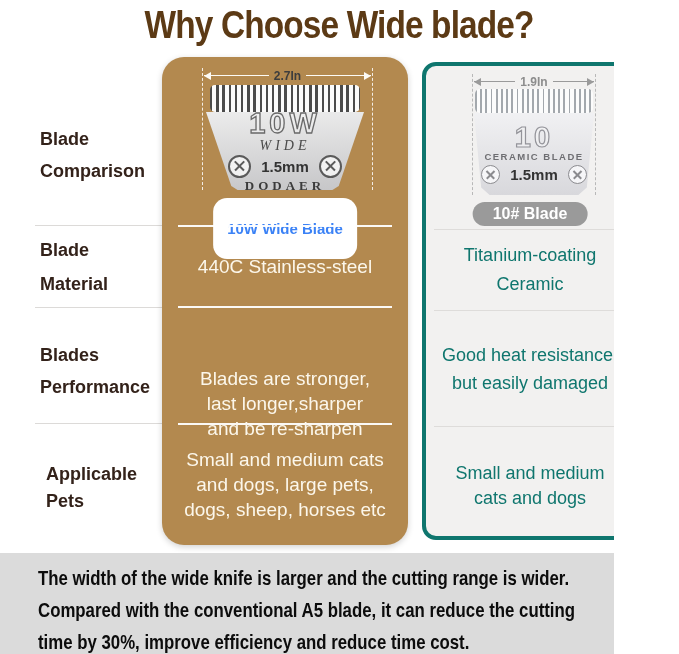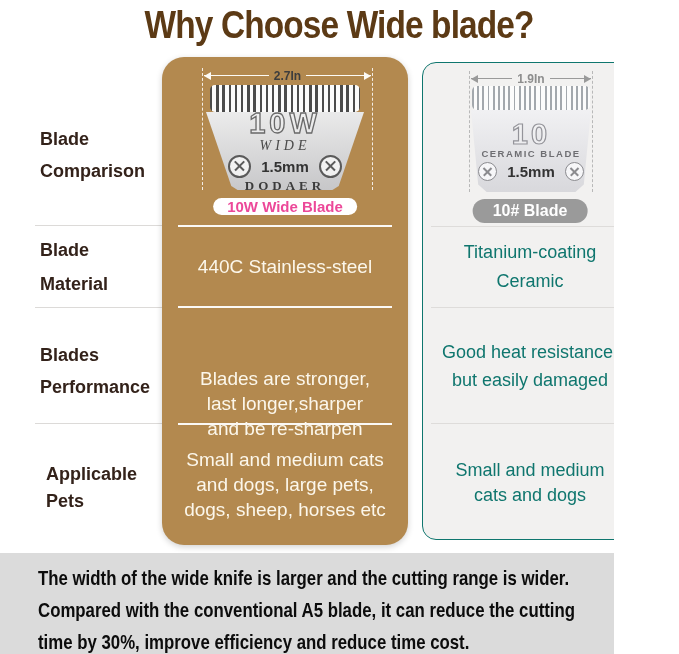"1.9In" .std-panel { border: 1px solid #0f766e -> 4px solid #0f766e }
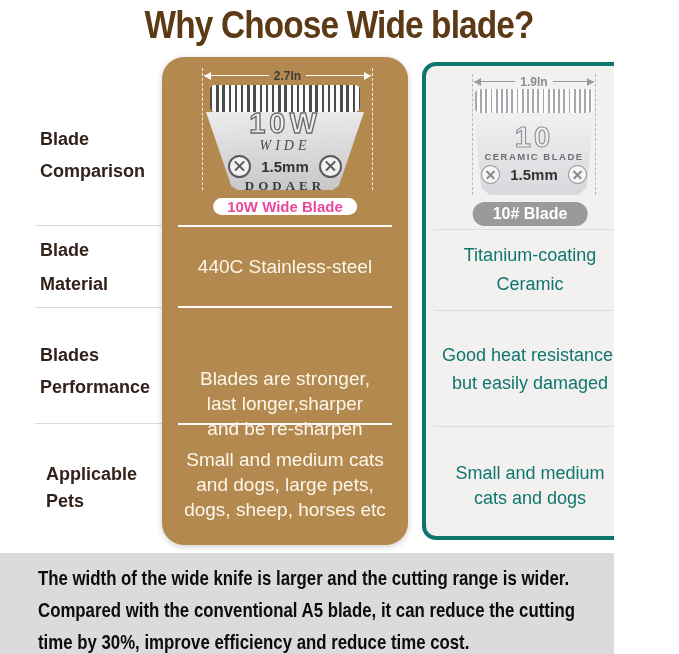"10W Wide Blade" .w-badge { color: #ec4899 -> #3b82f6; padding: 0 14px -> 22px 14px }
